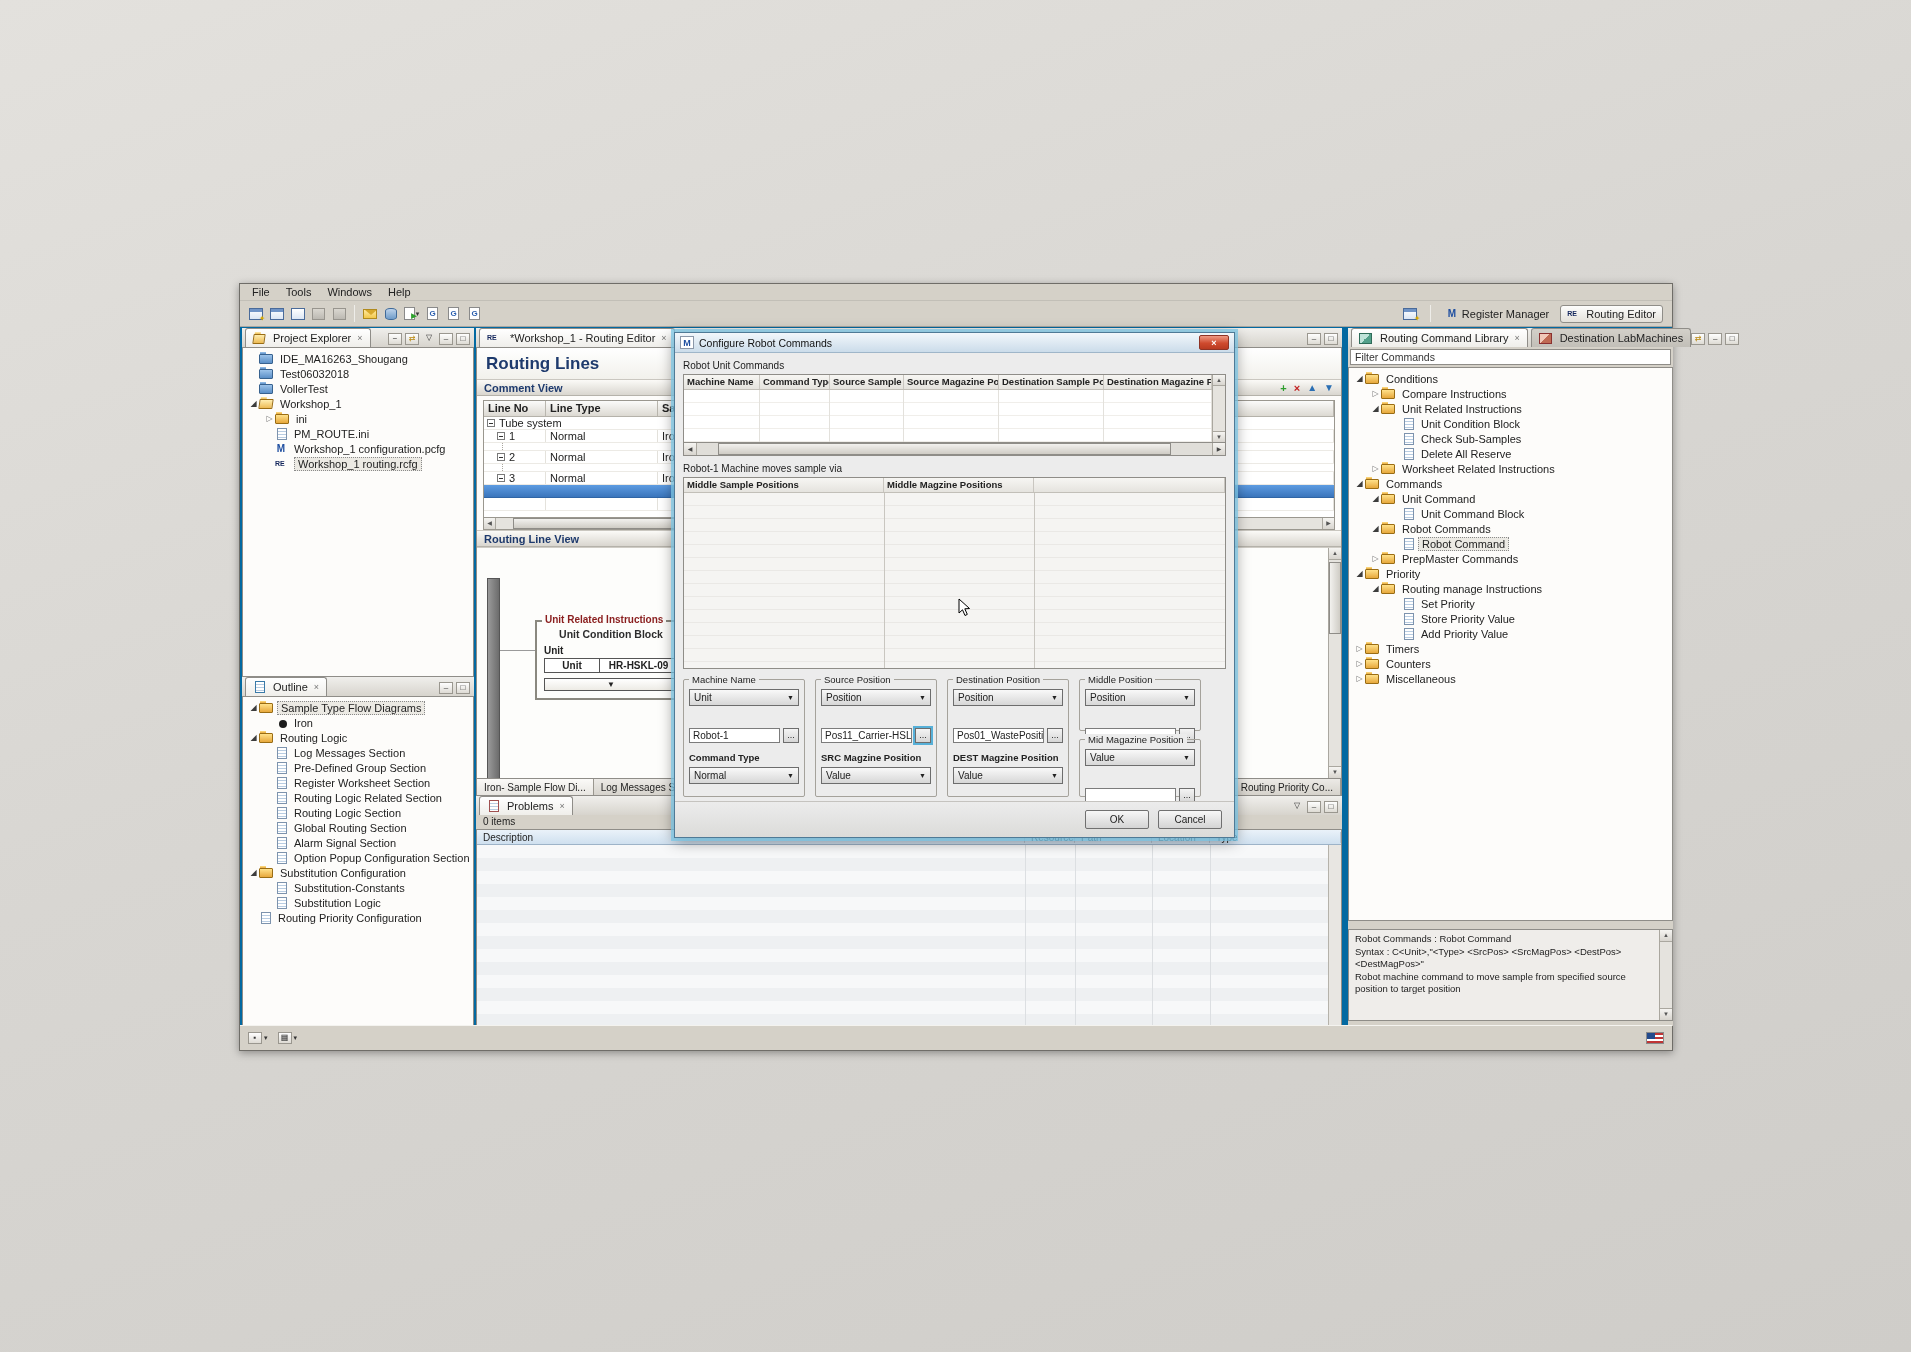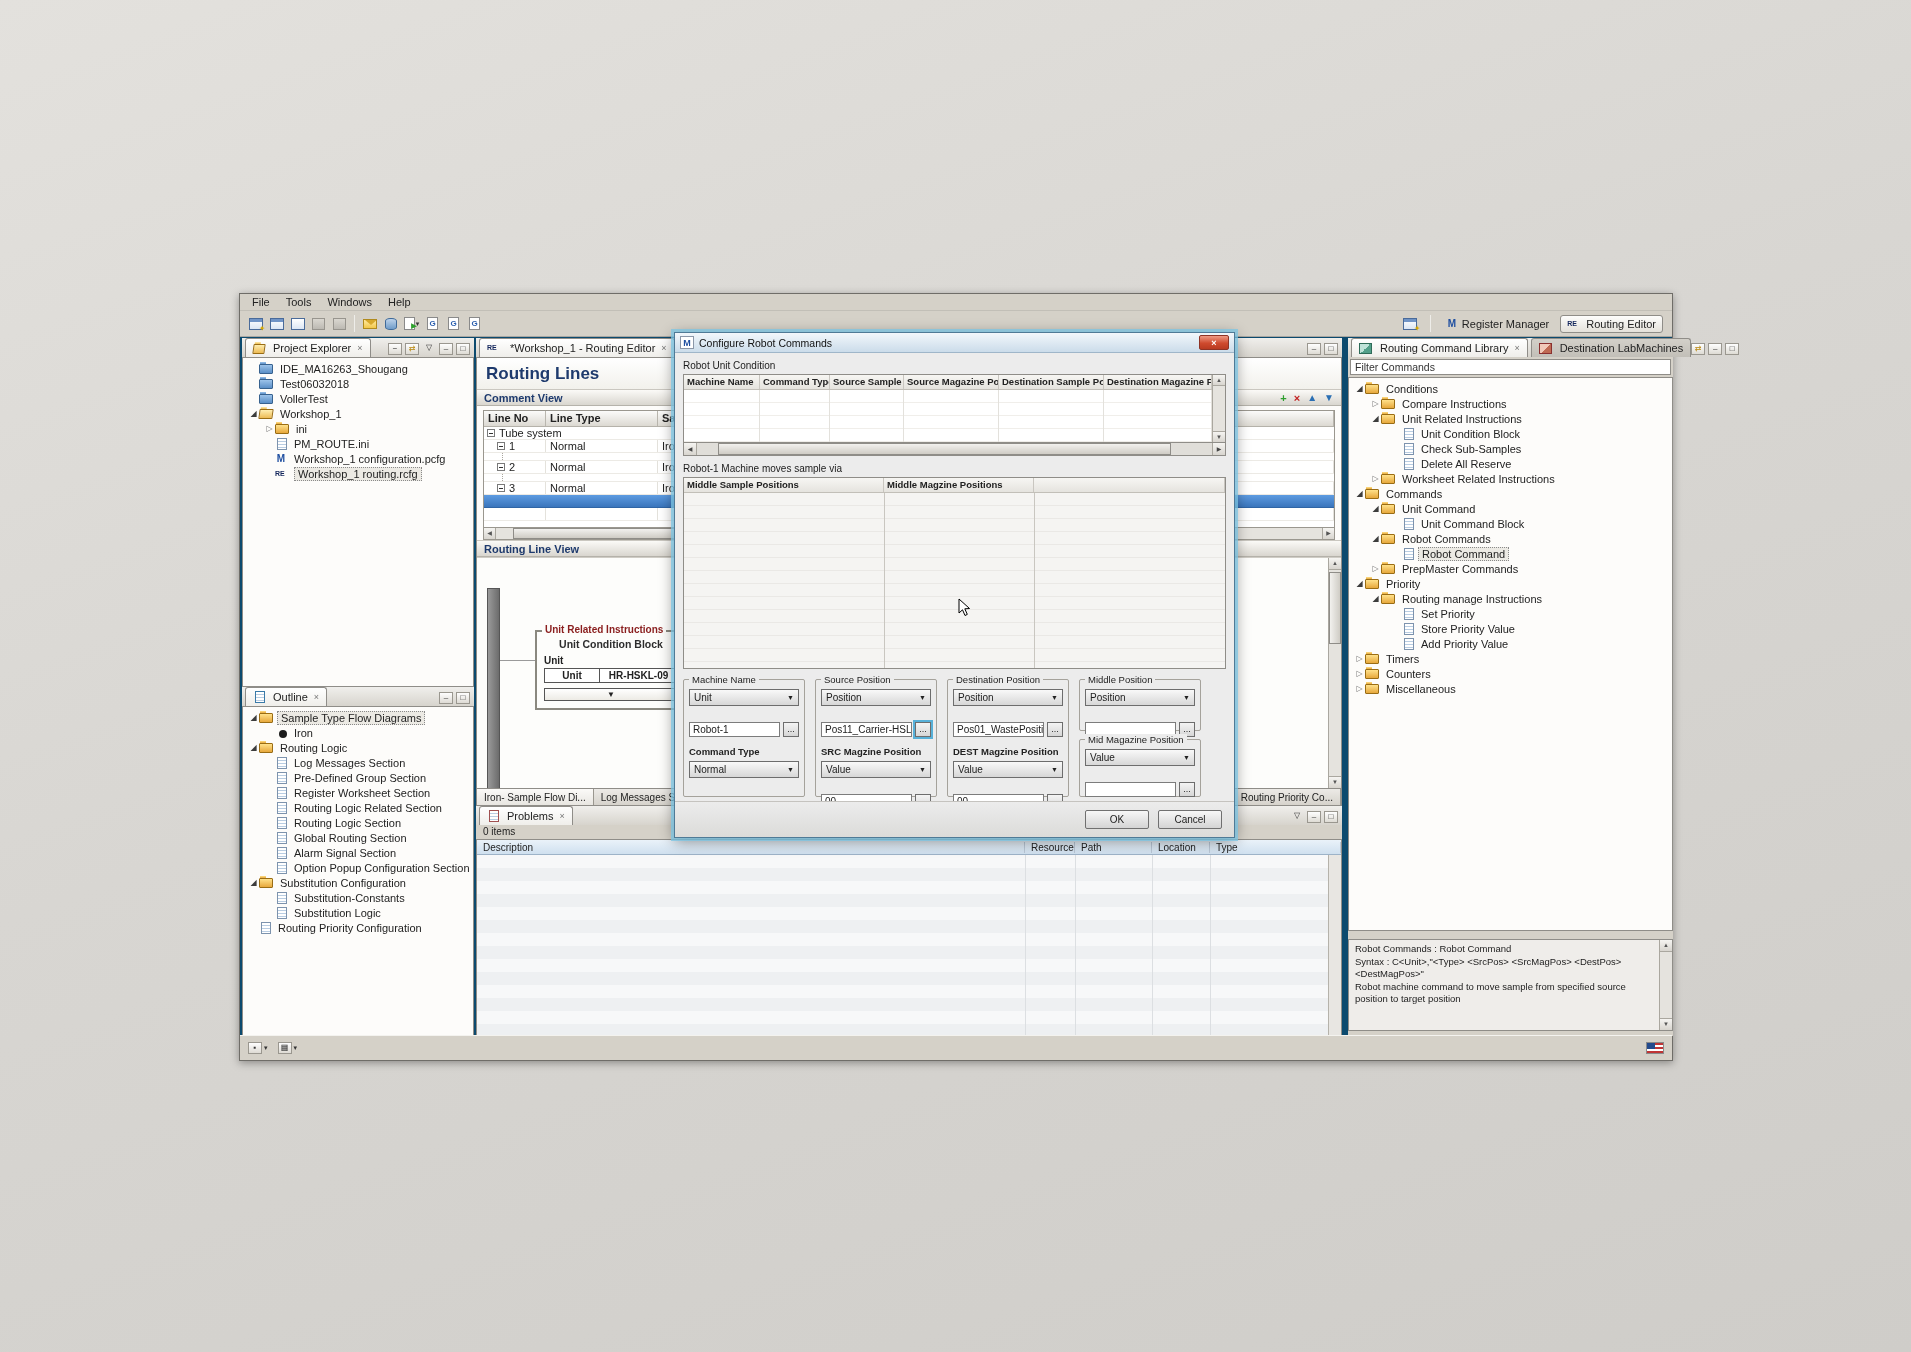"File" .win { background: #0c4a6e -> #0369a1; top: 293px -> 283px }
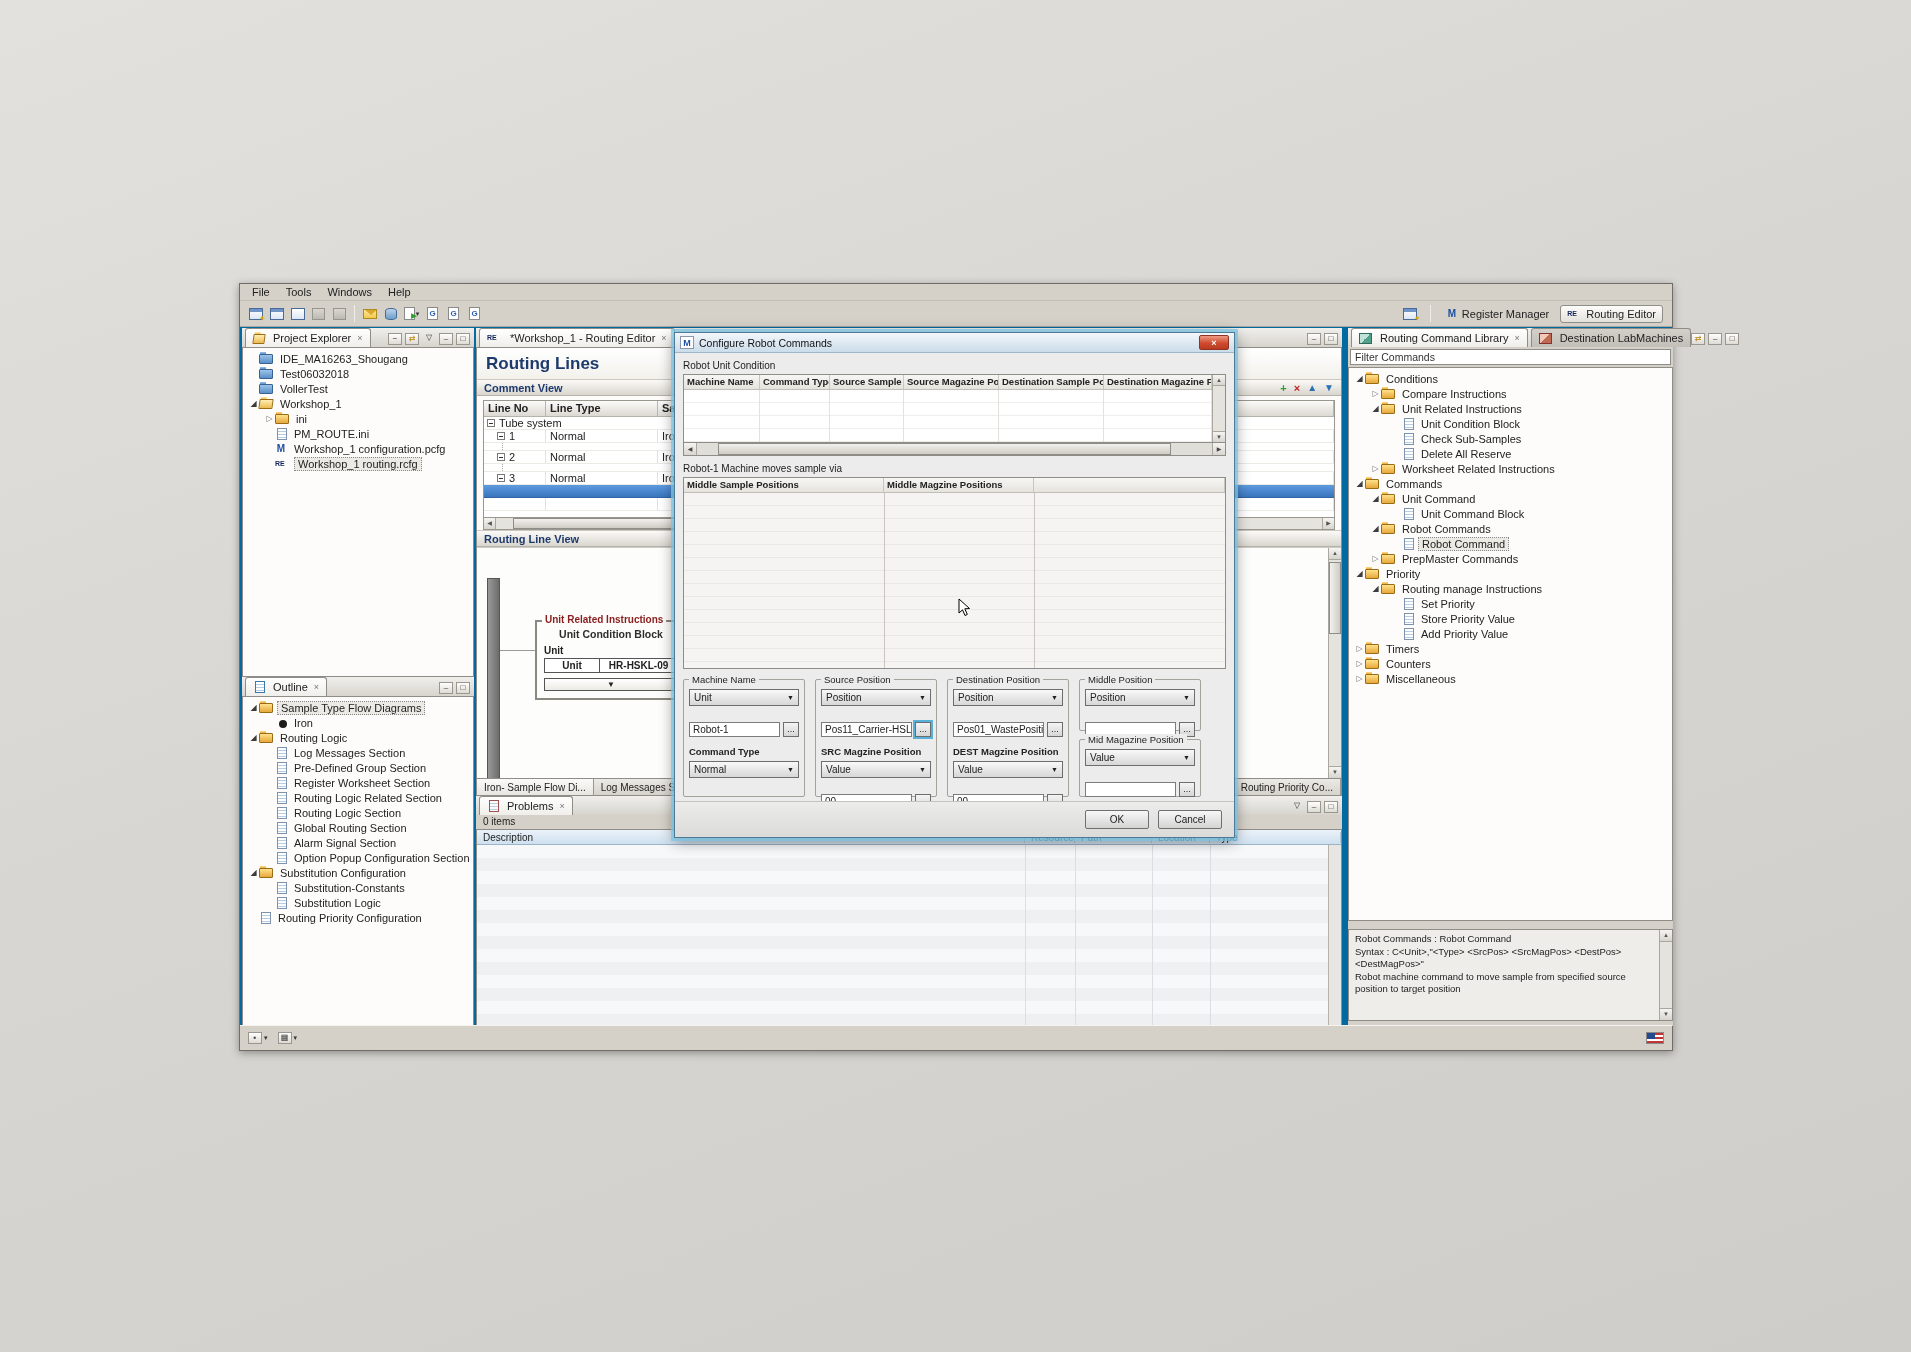"Robot Unit Condition" div.dlab { text: Condition -> Commands }
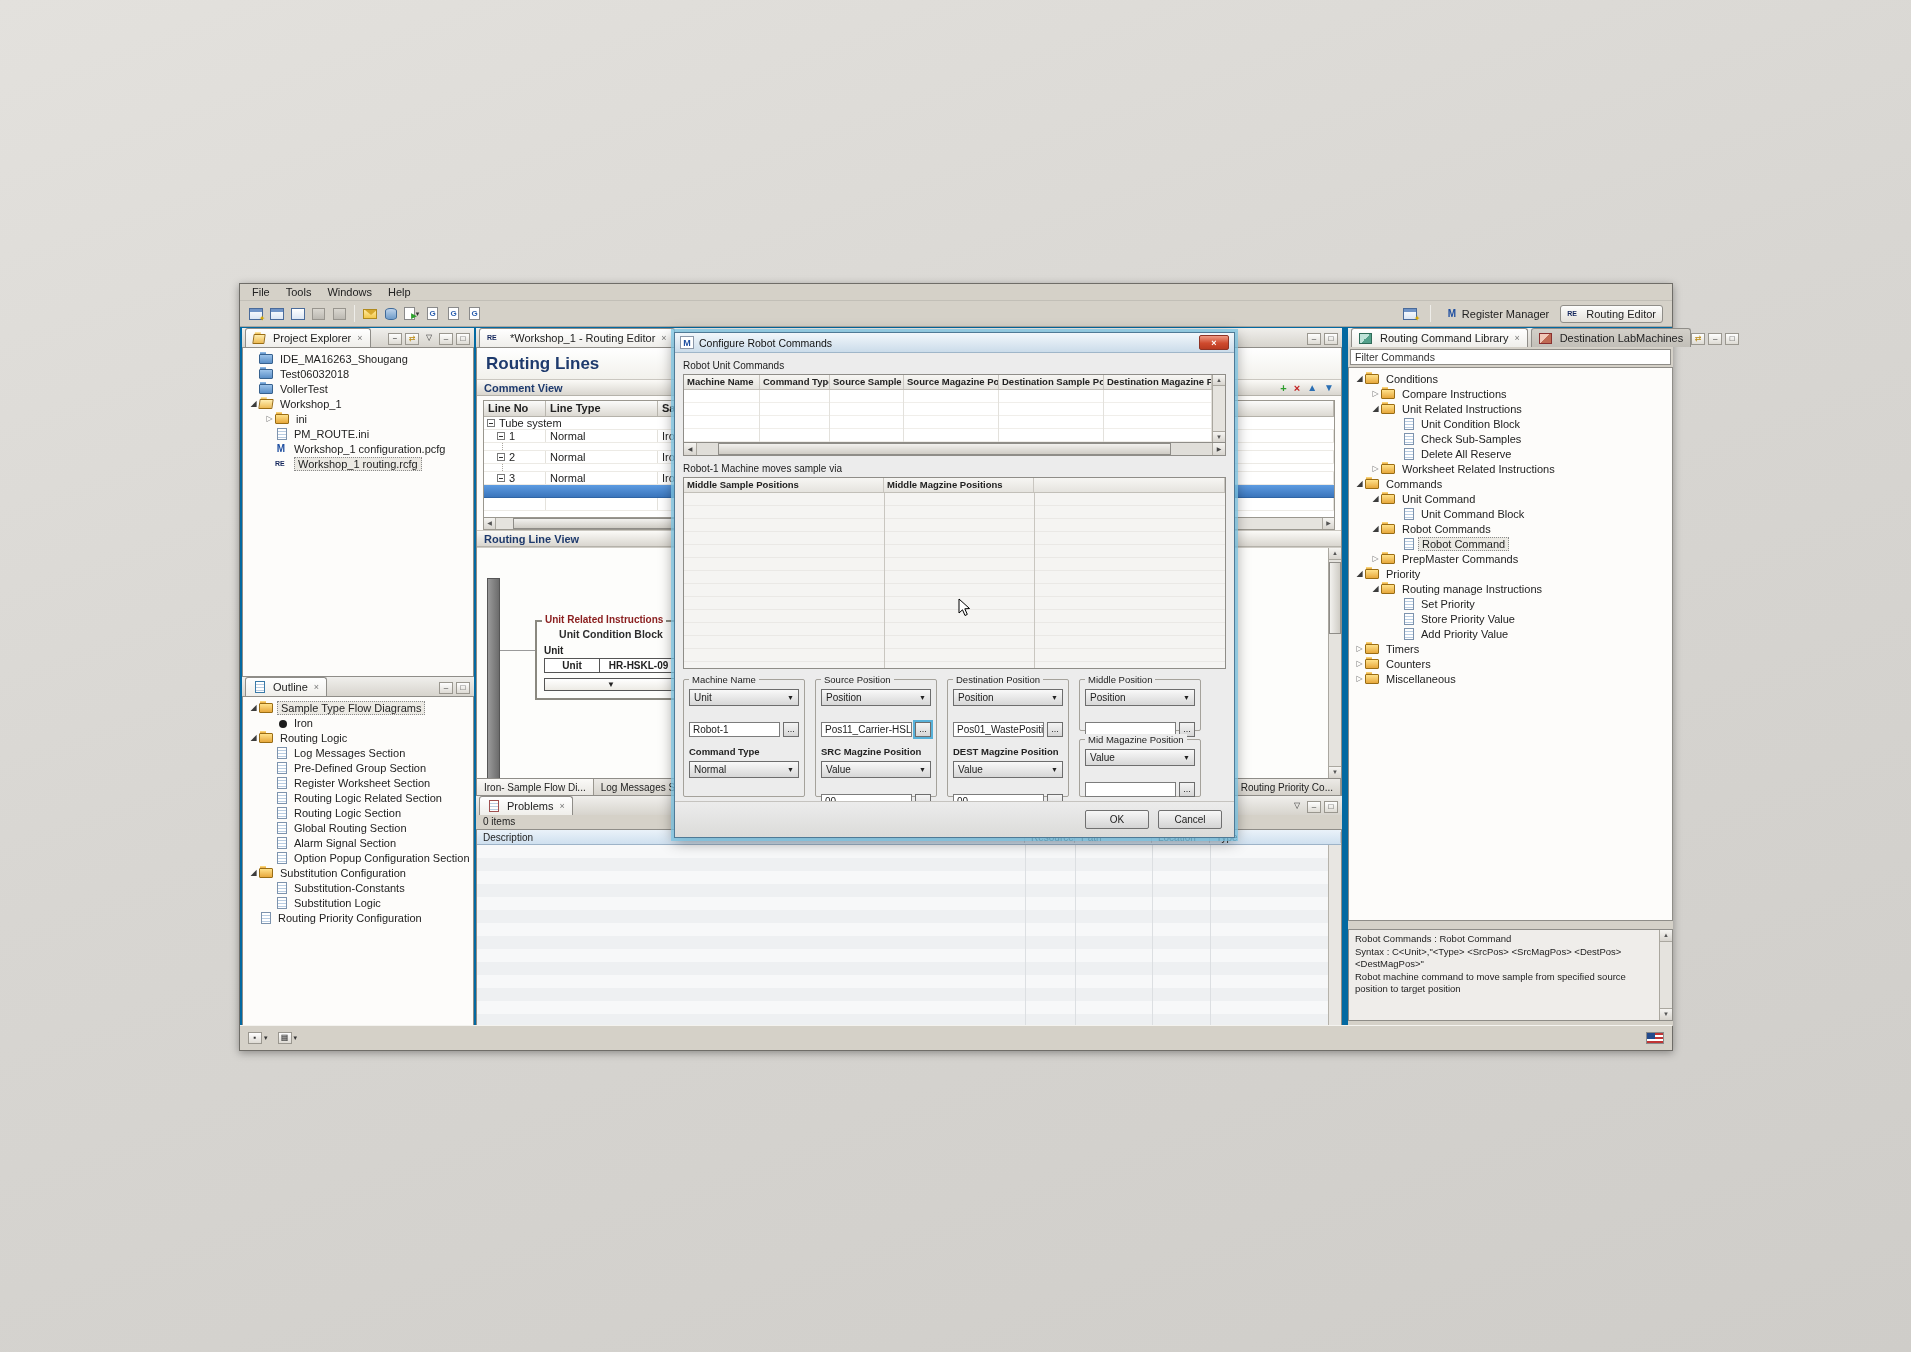"Robot-1" .frow { margin-top: 16px -> 22px }
